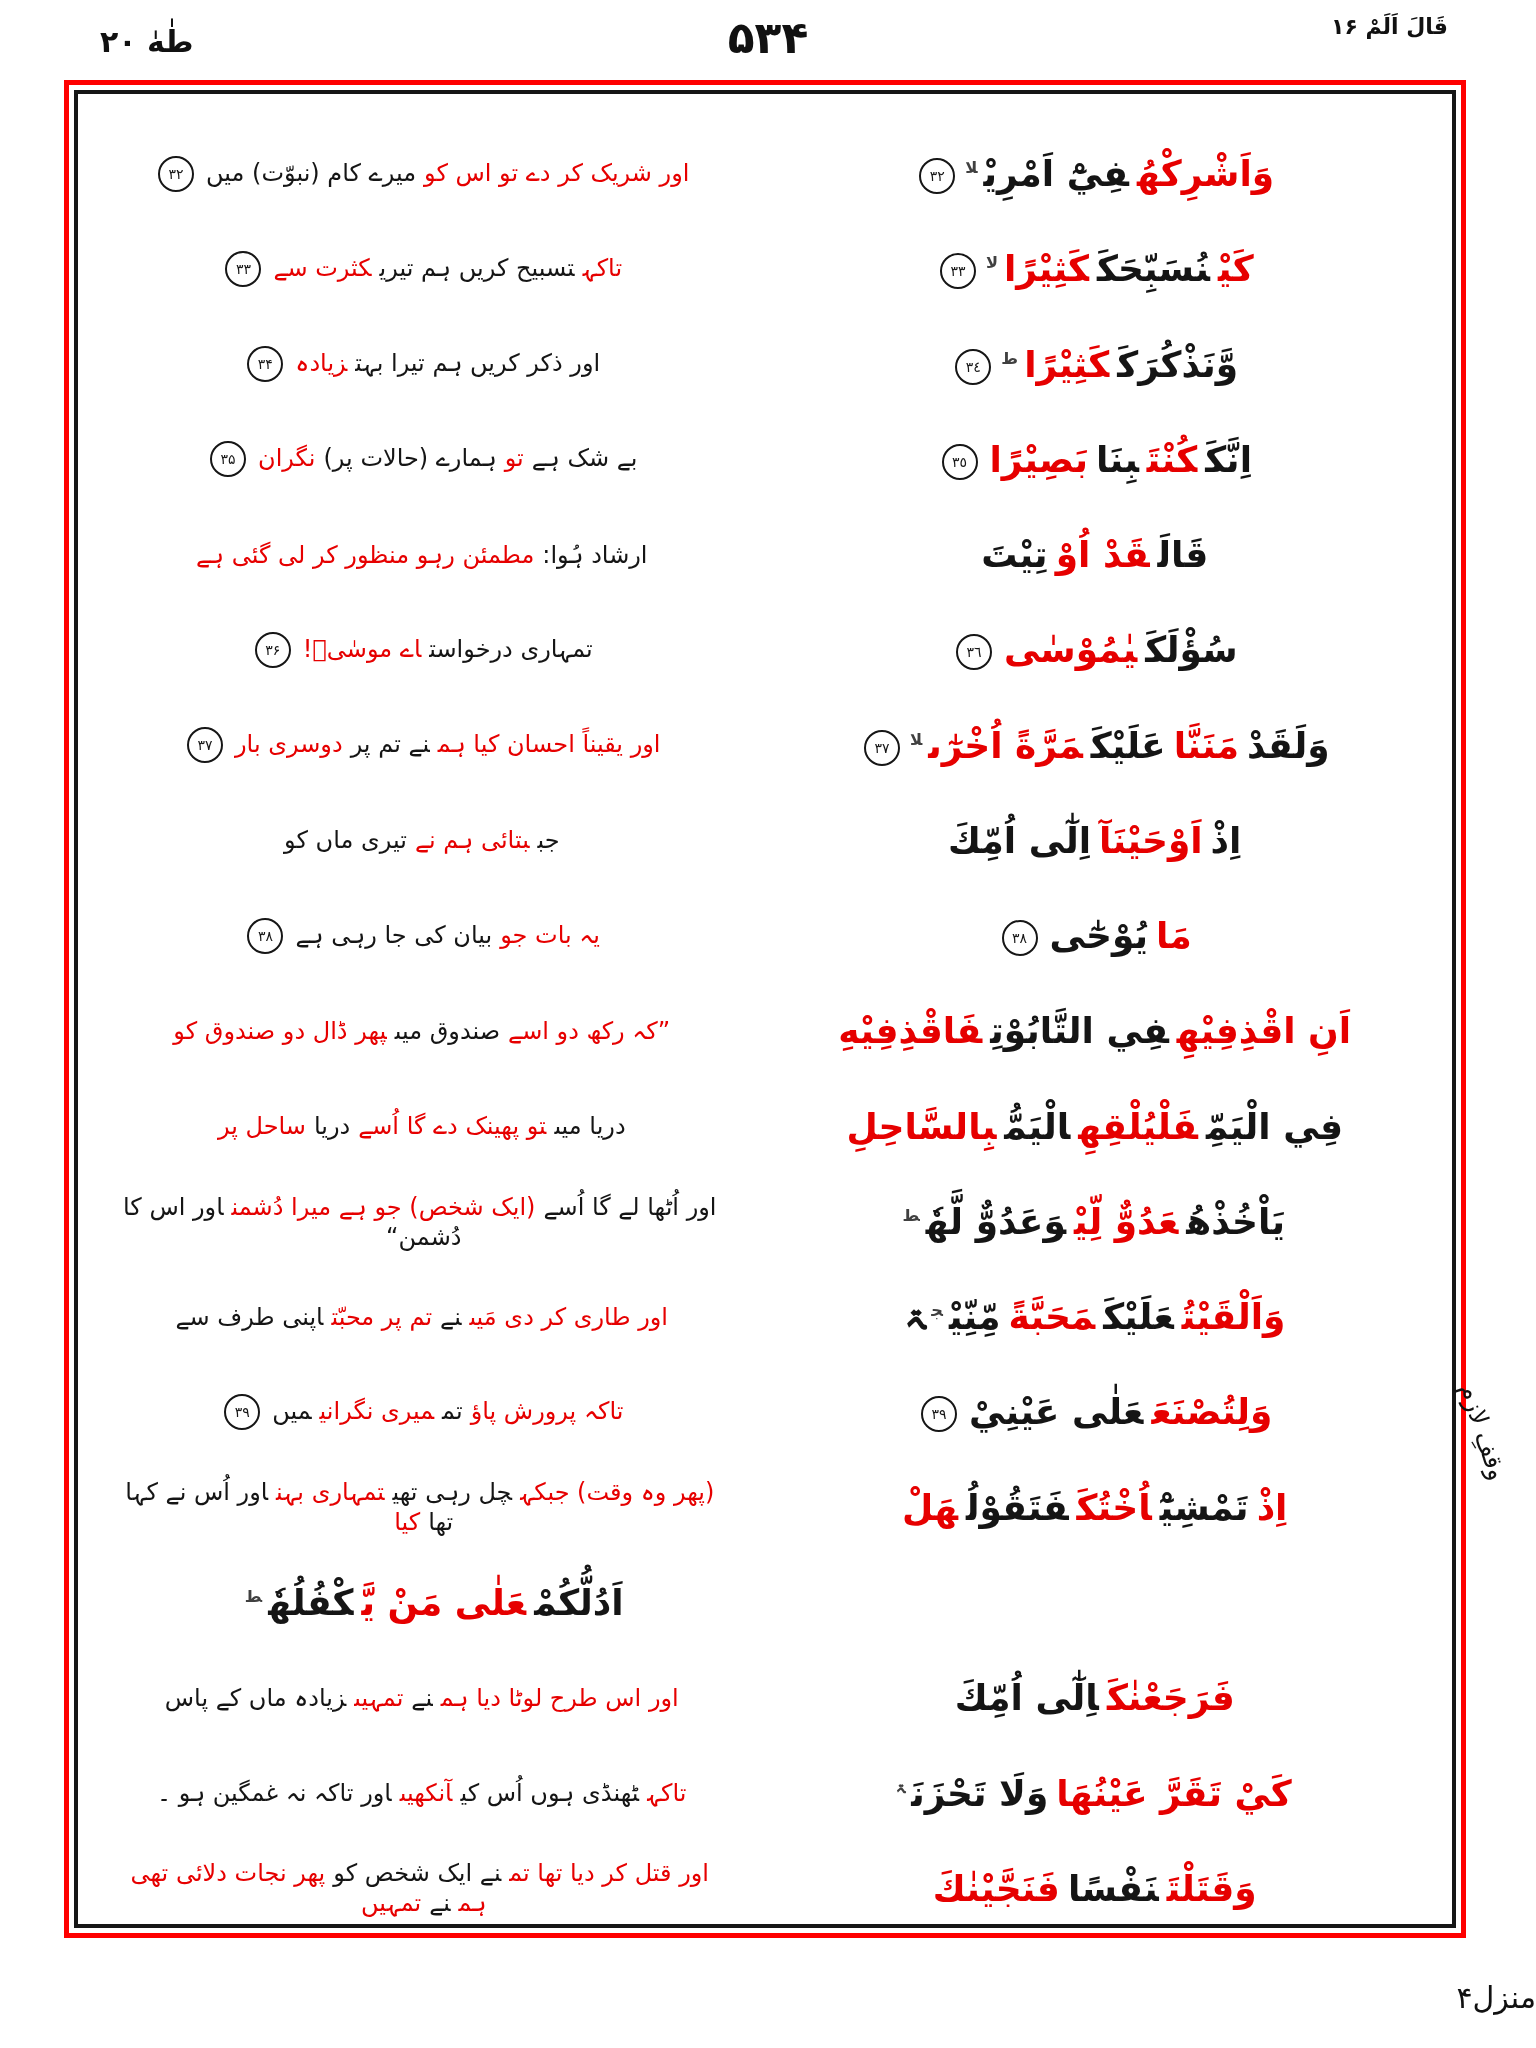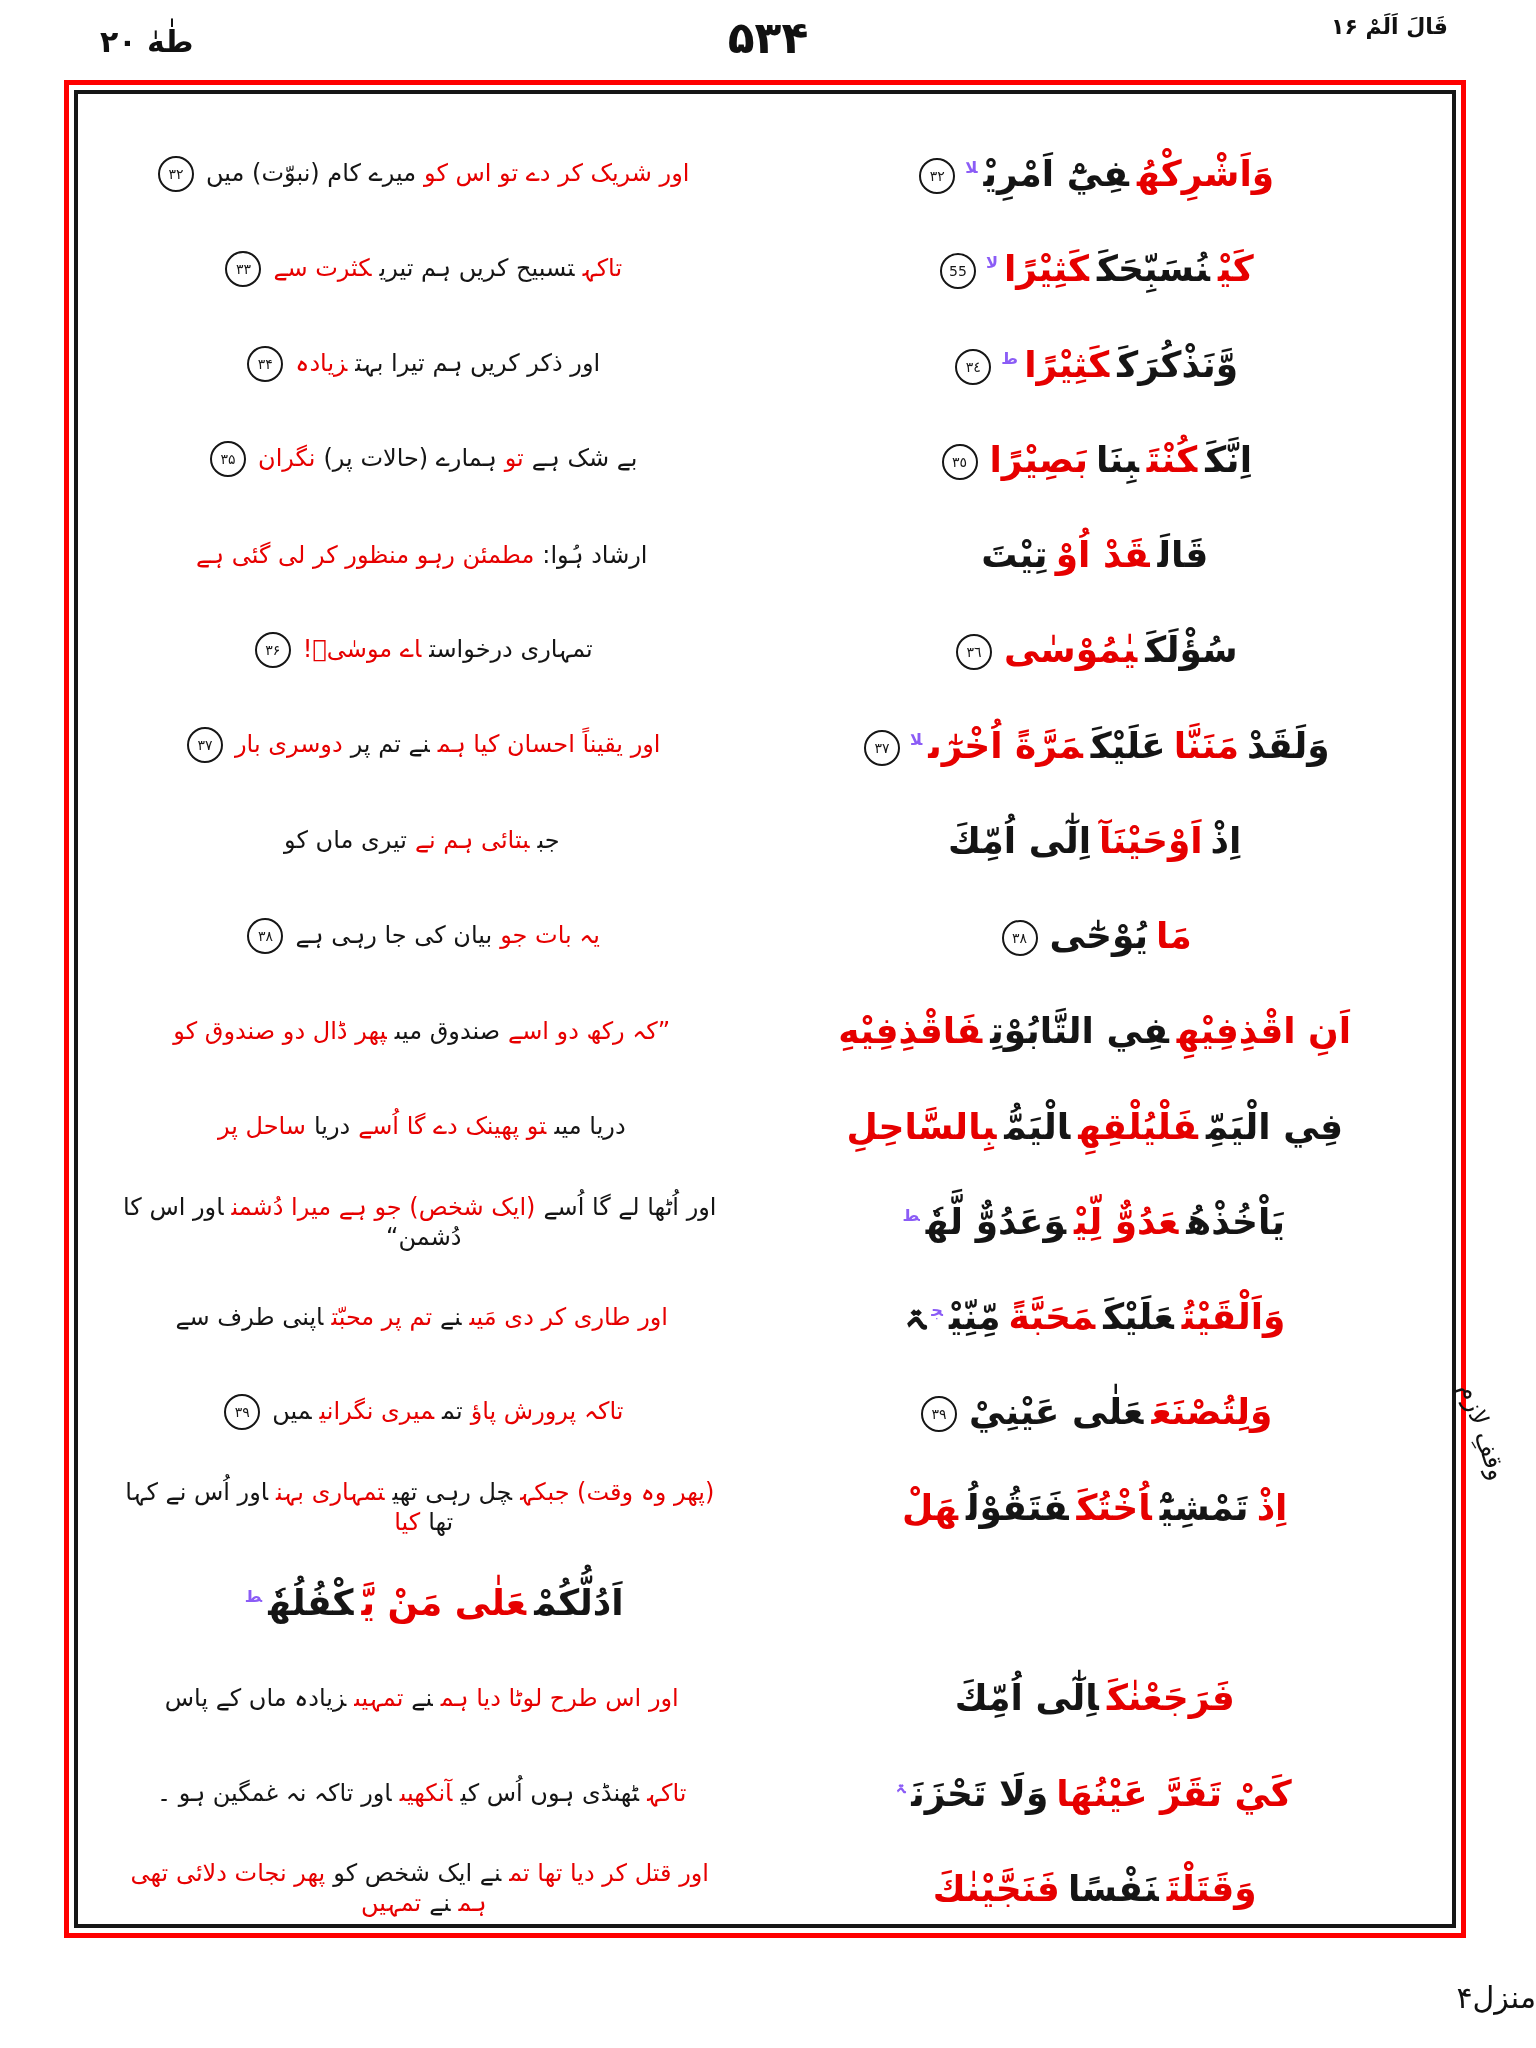"لا" .mark { color: #8b5cf6 -> #404040 }
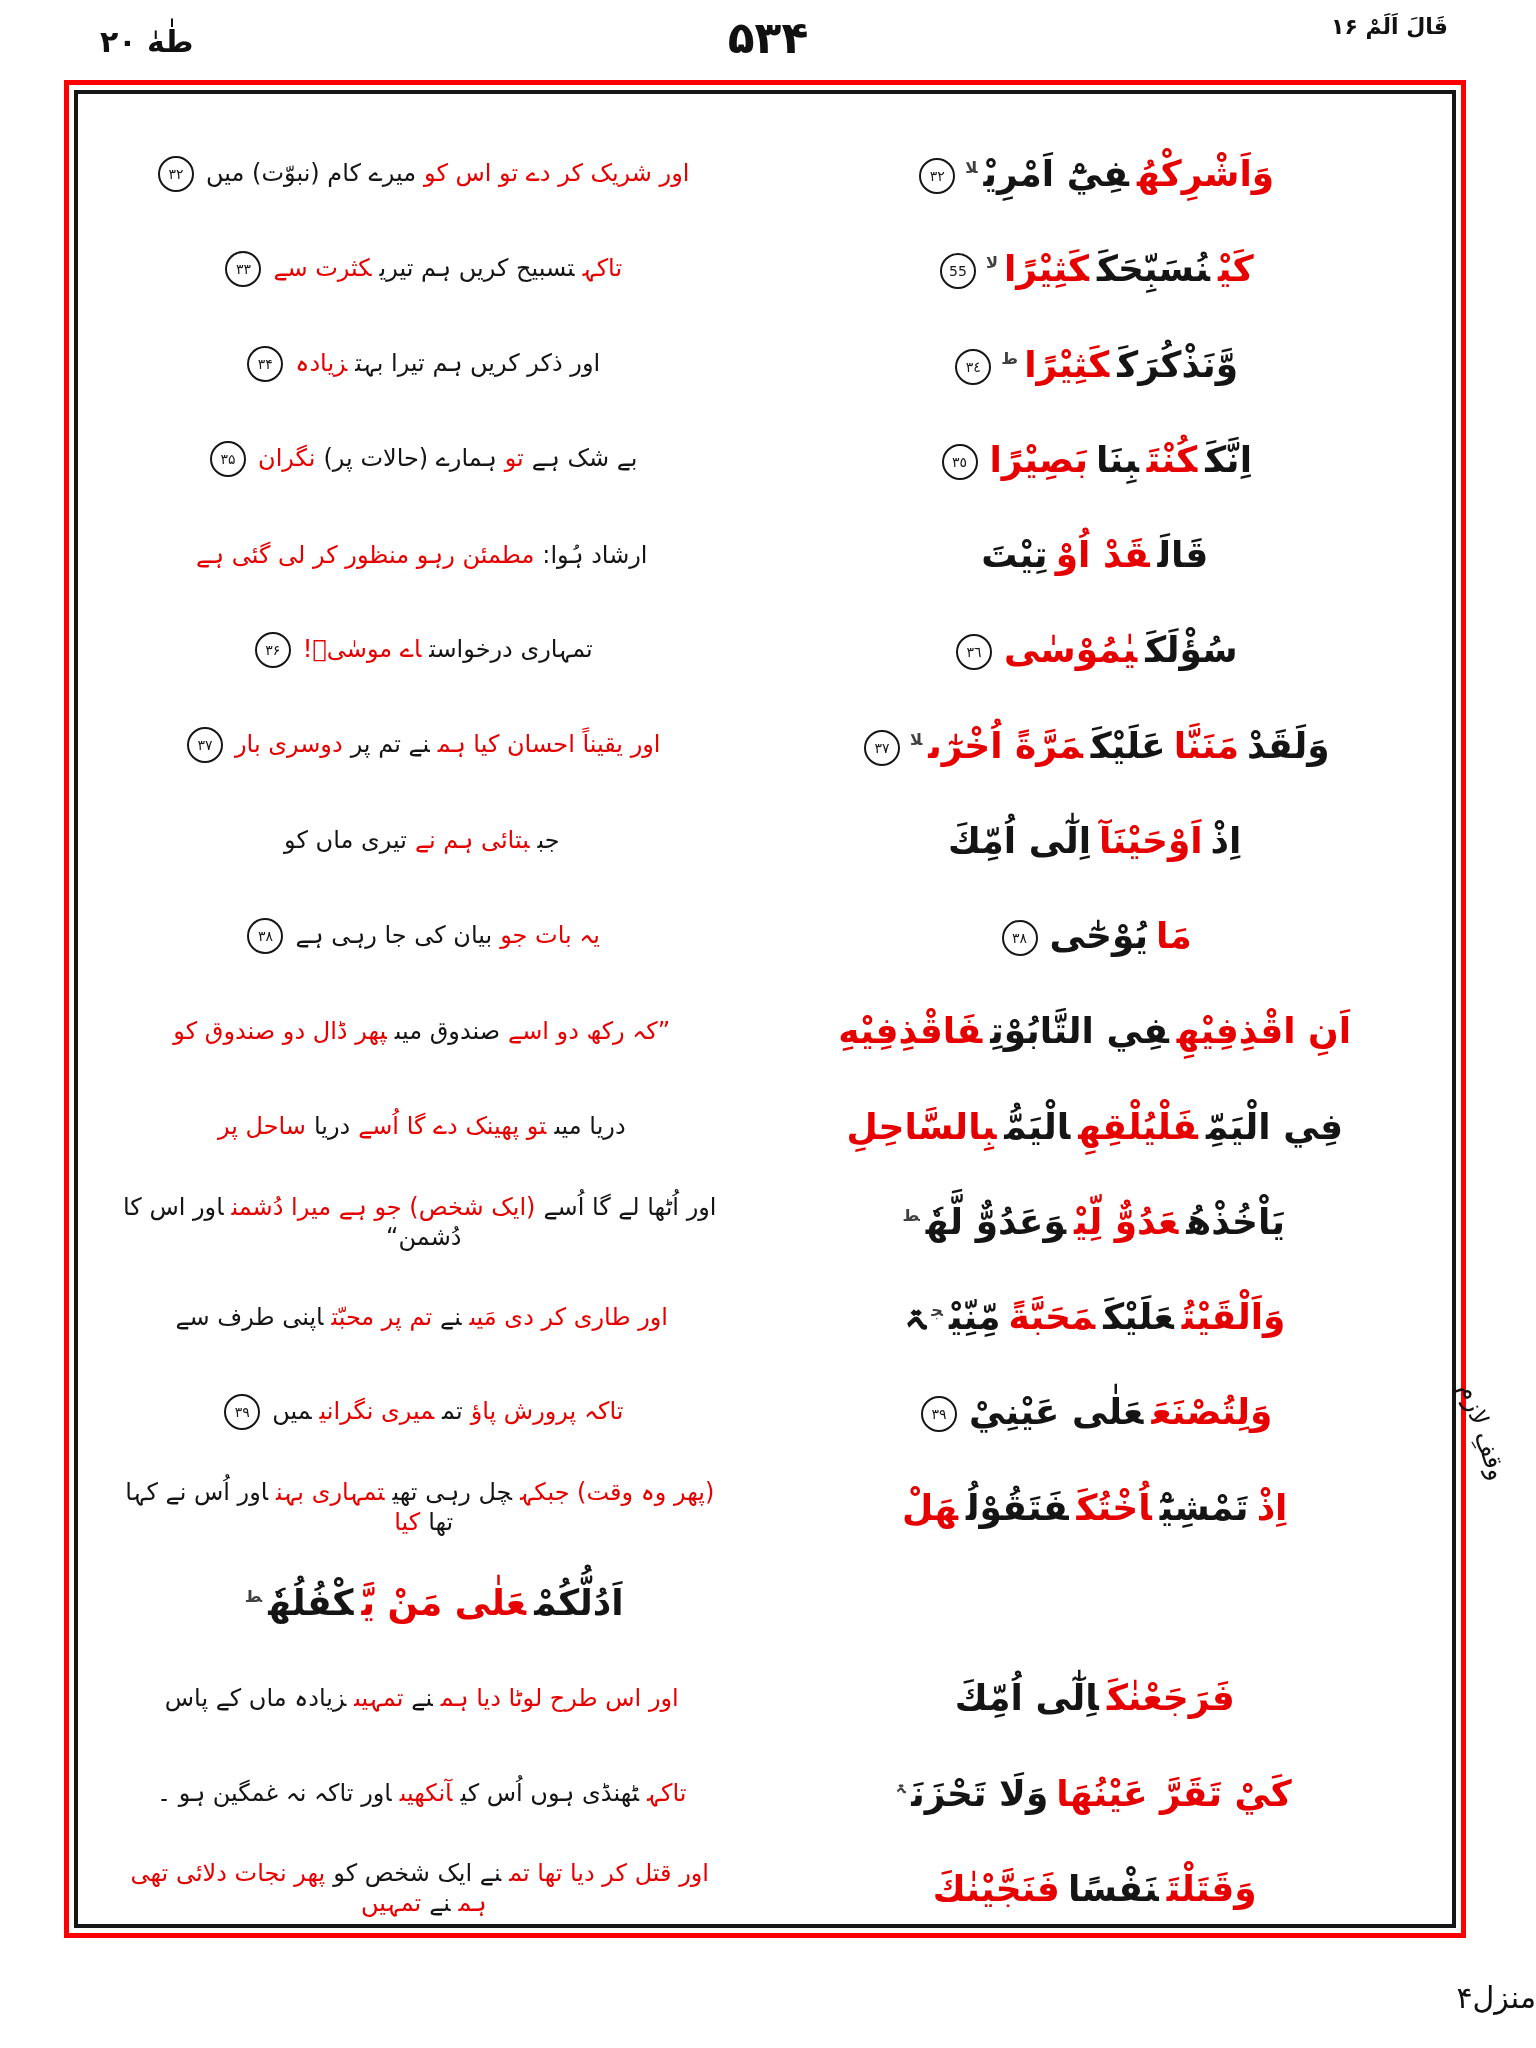"55" span.num { text: 55 -> ٣٣ }
